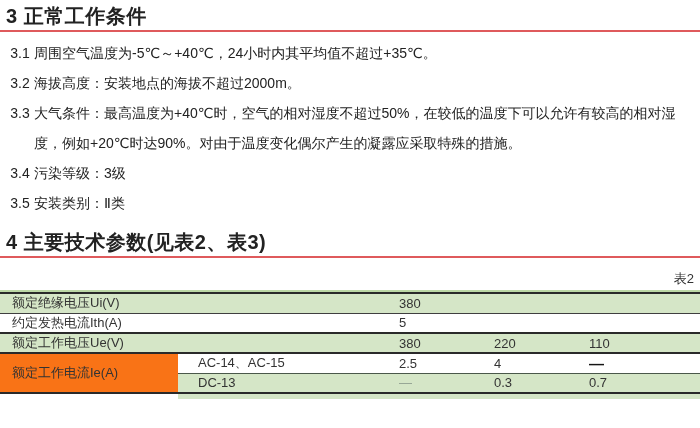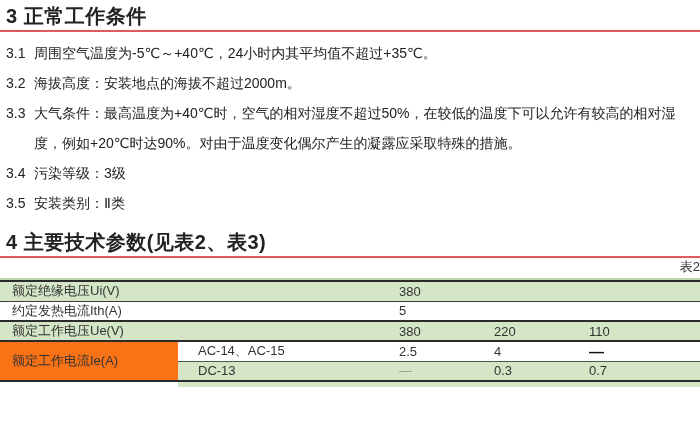"3.1" .spec-num { text-align: none -> center }
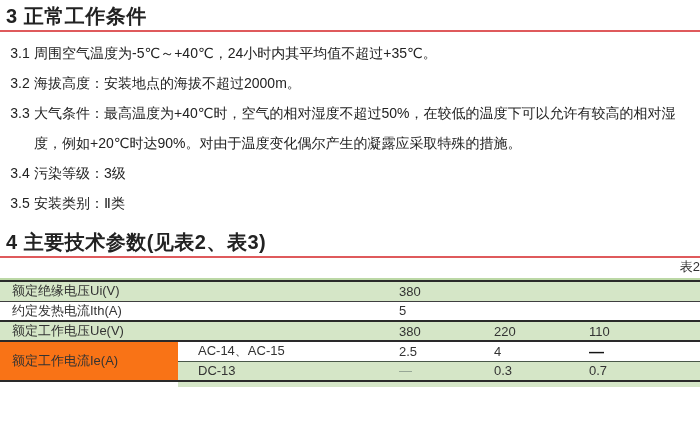"表2" .table-label { margin-top: 0 -> 12px; padding-right: none -> 6px }
